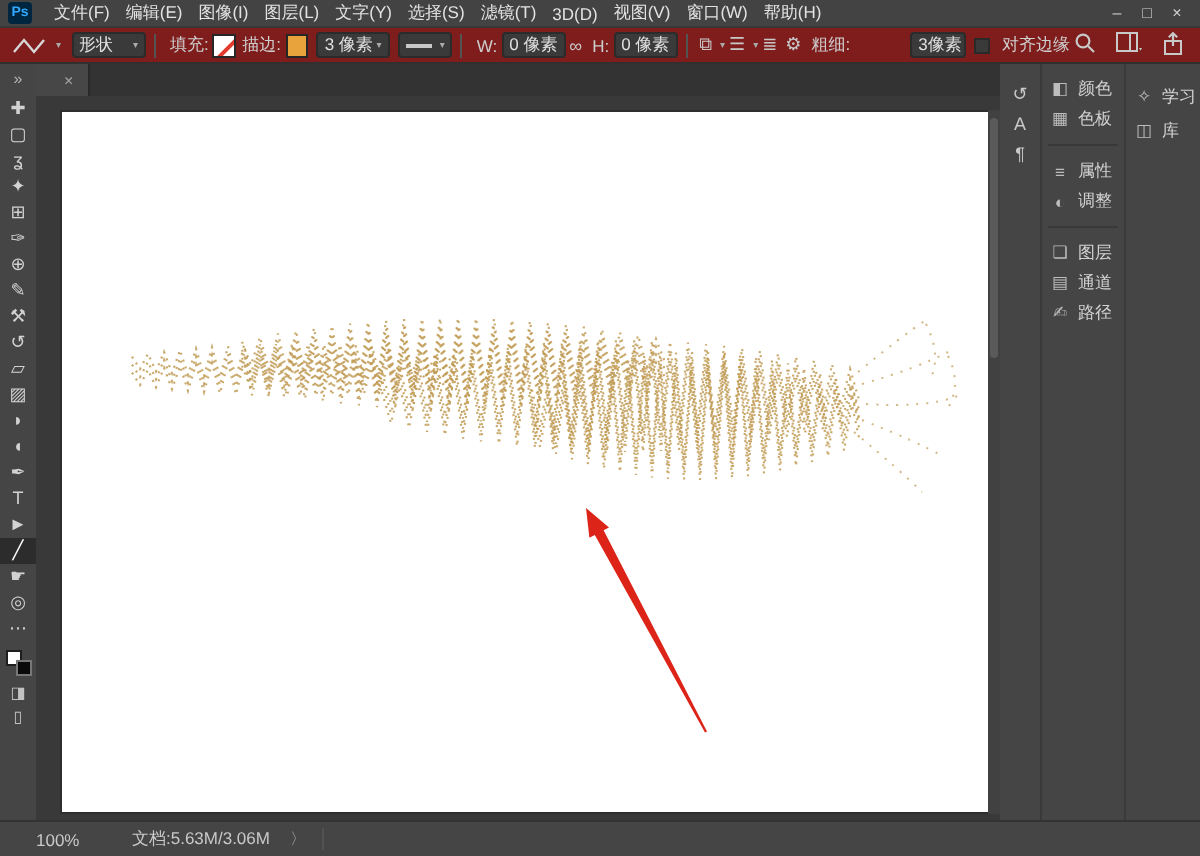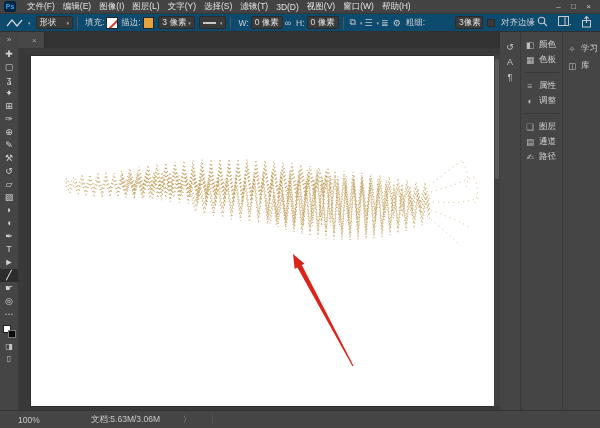"形状" .optionsbar { background: #0c4a6e -> #7f1d1d }
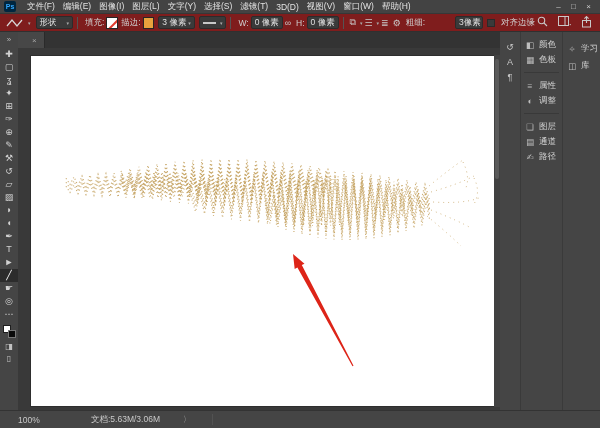"100%" .statusbar { gap: 13px -> none }
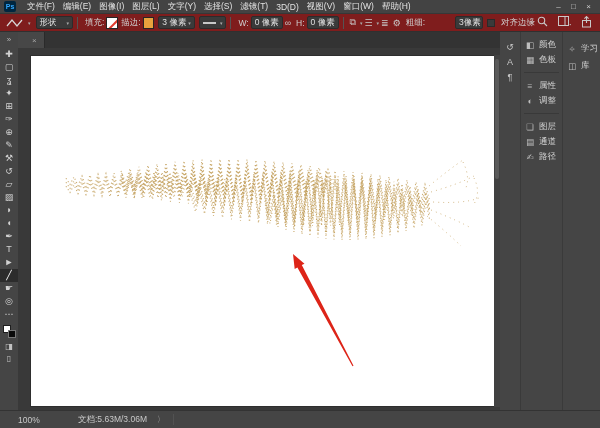"文档:5.63M/3.06M" .status-doc { margin-left: 28px -> 16px }
